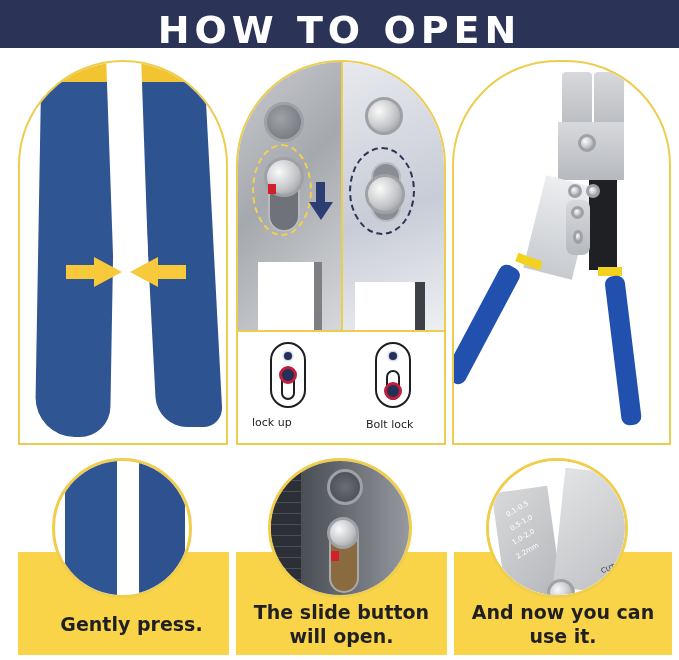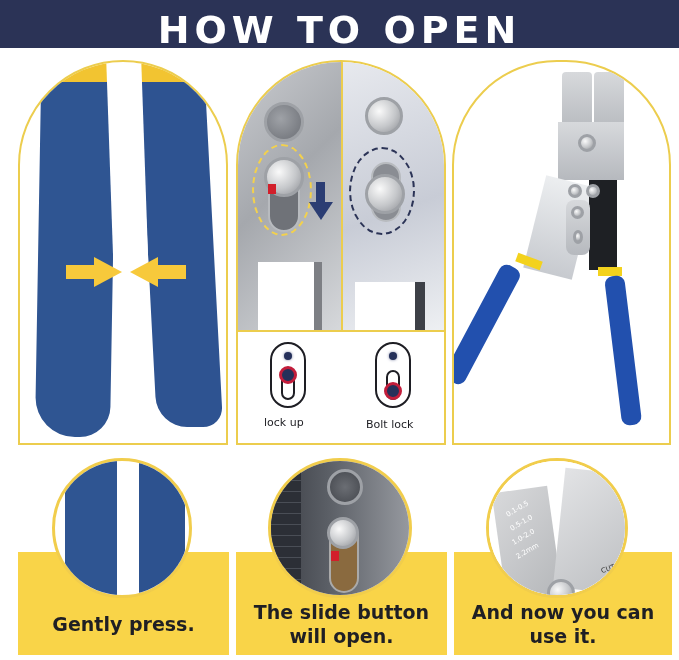"lock up" span.icon-label { left: 26px -> 14px }
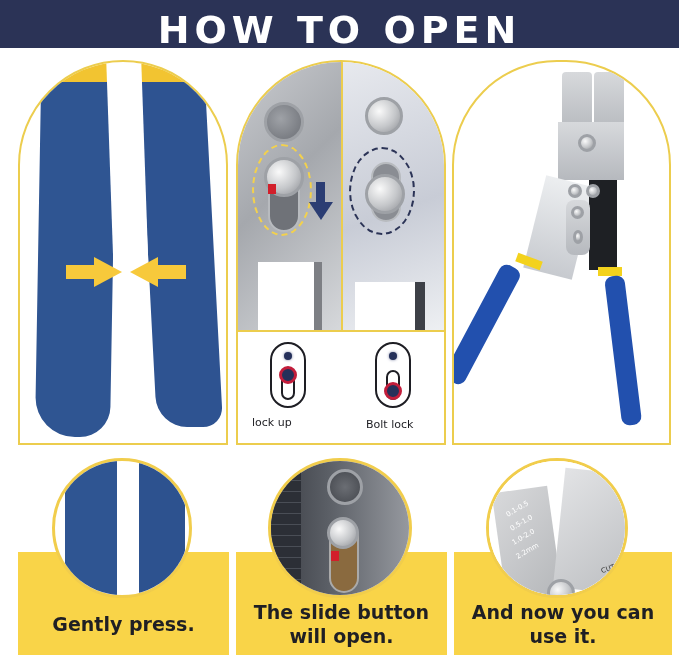"Gently press." #caption-1 { left: 18px -> 26px }
